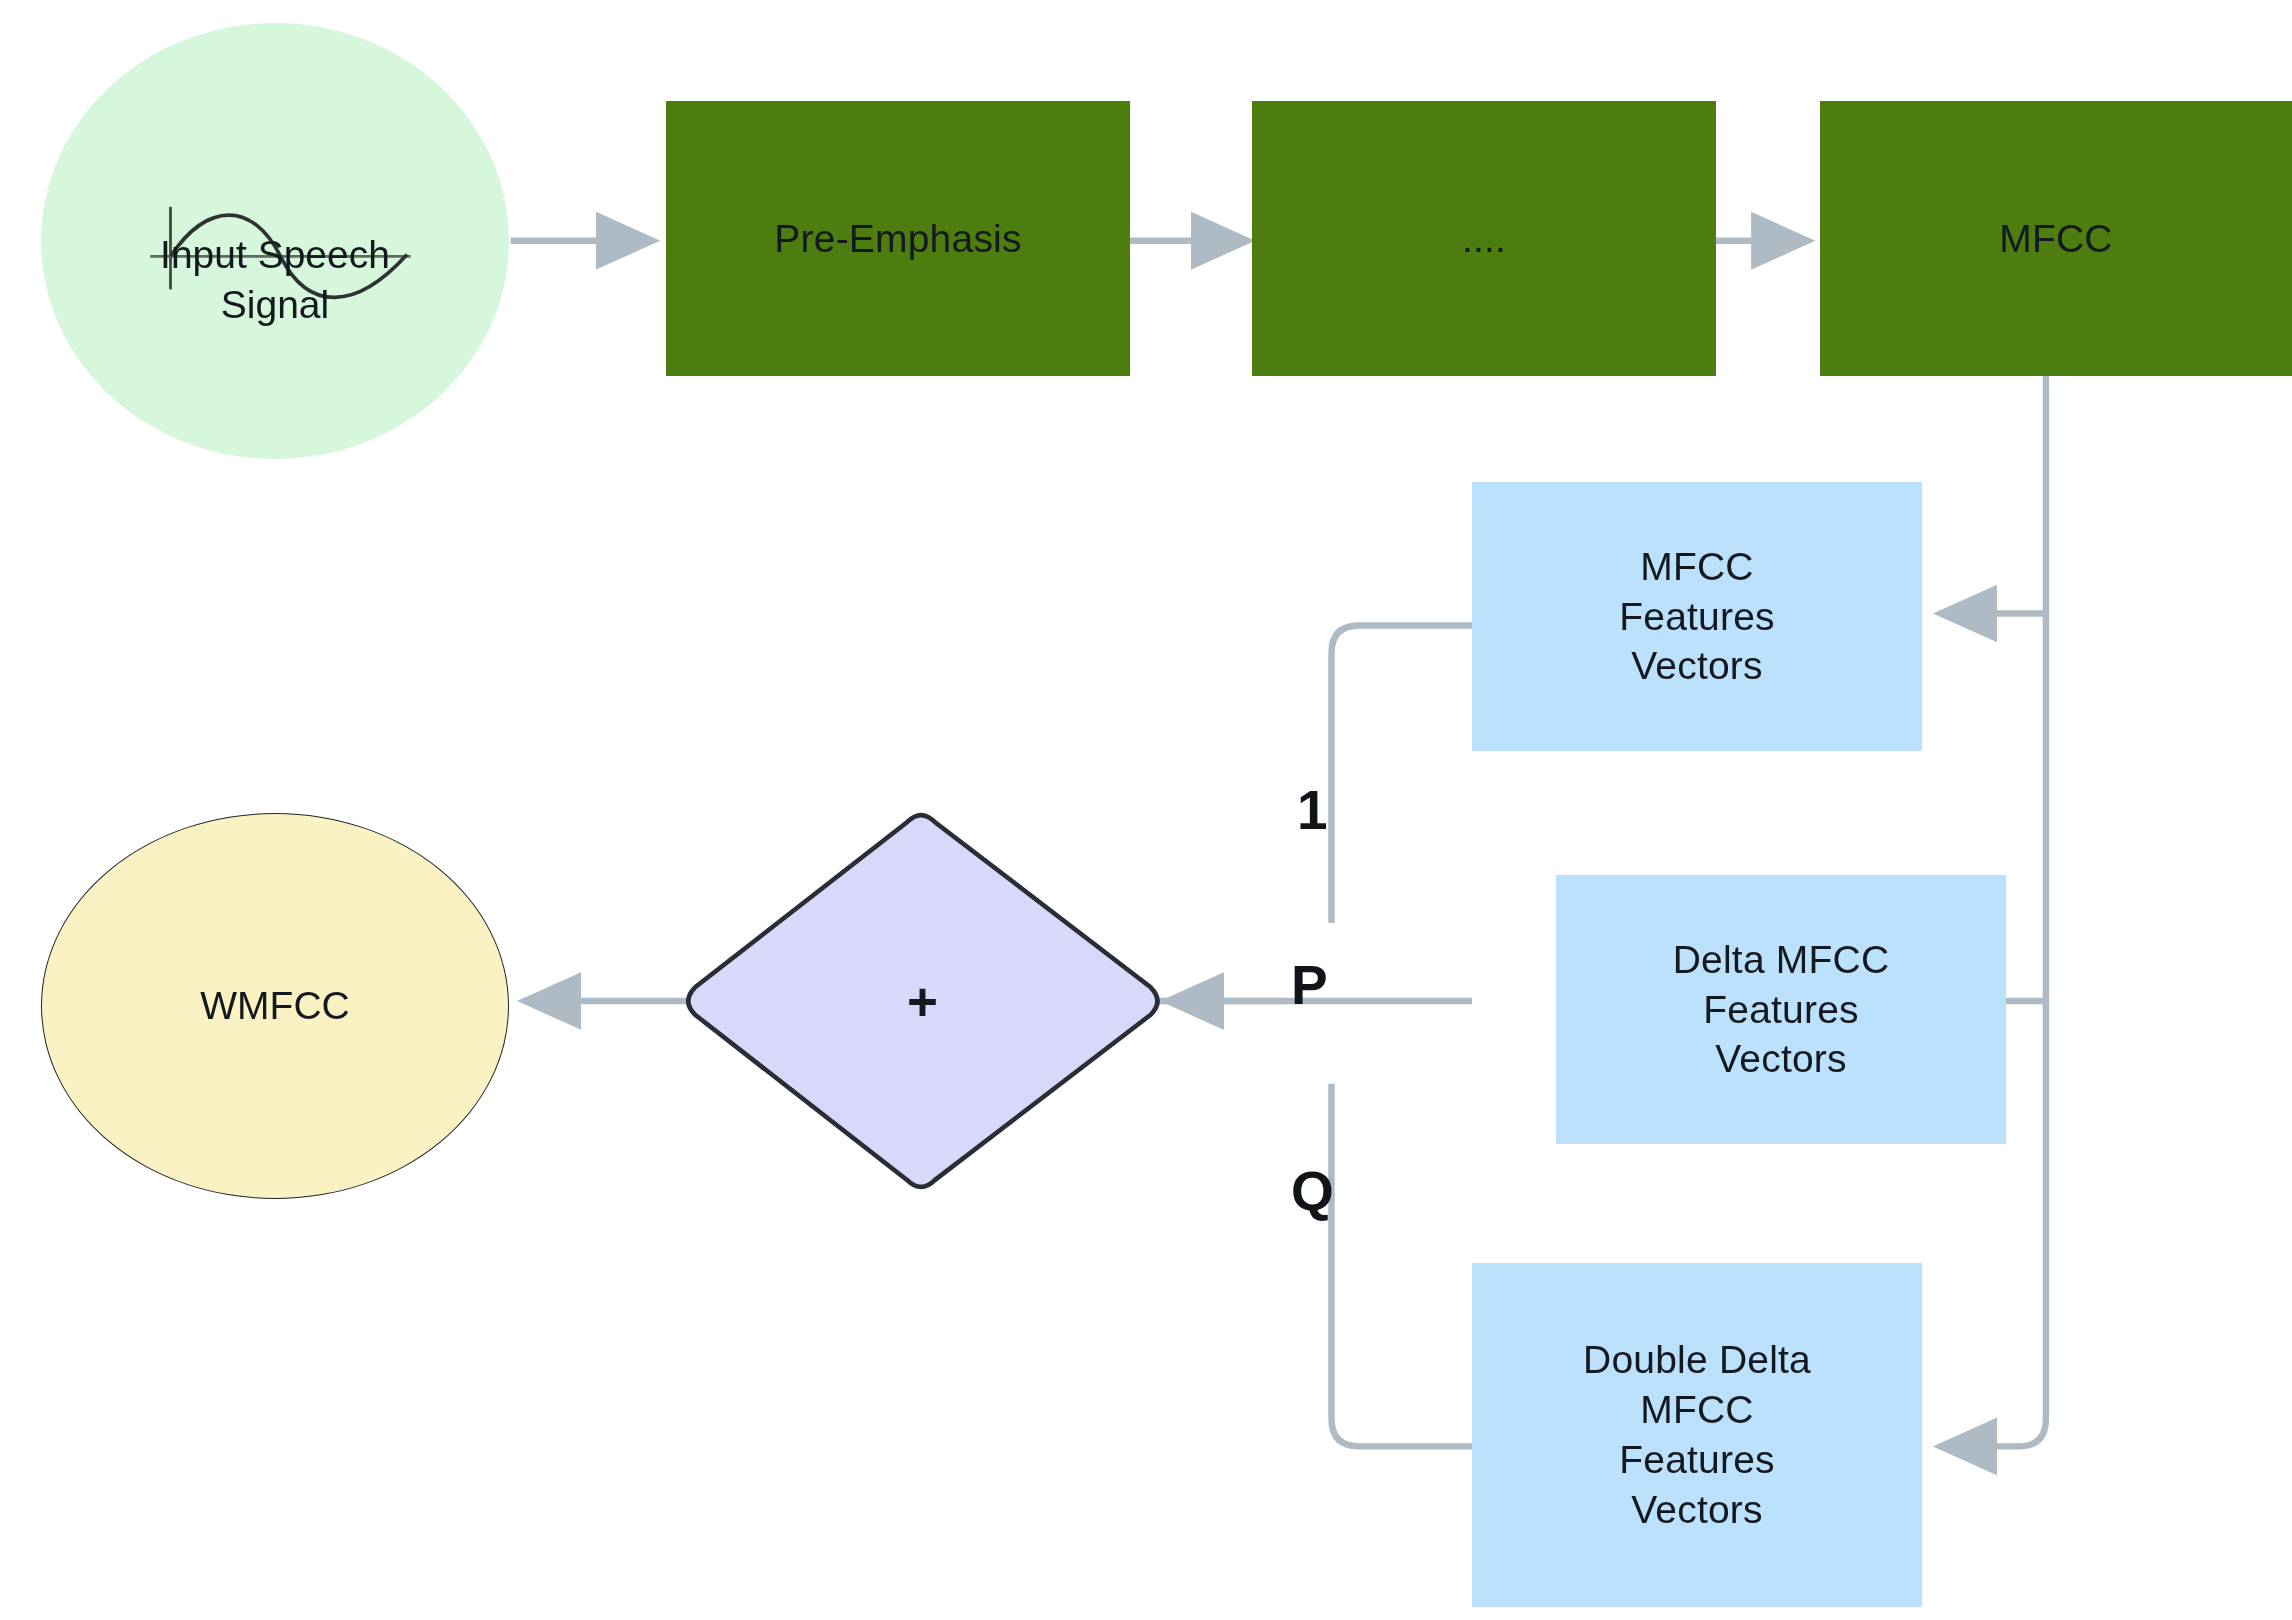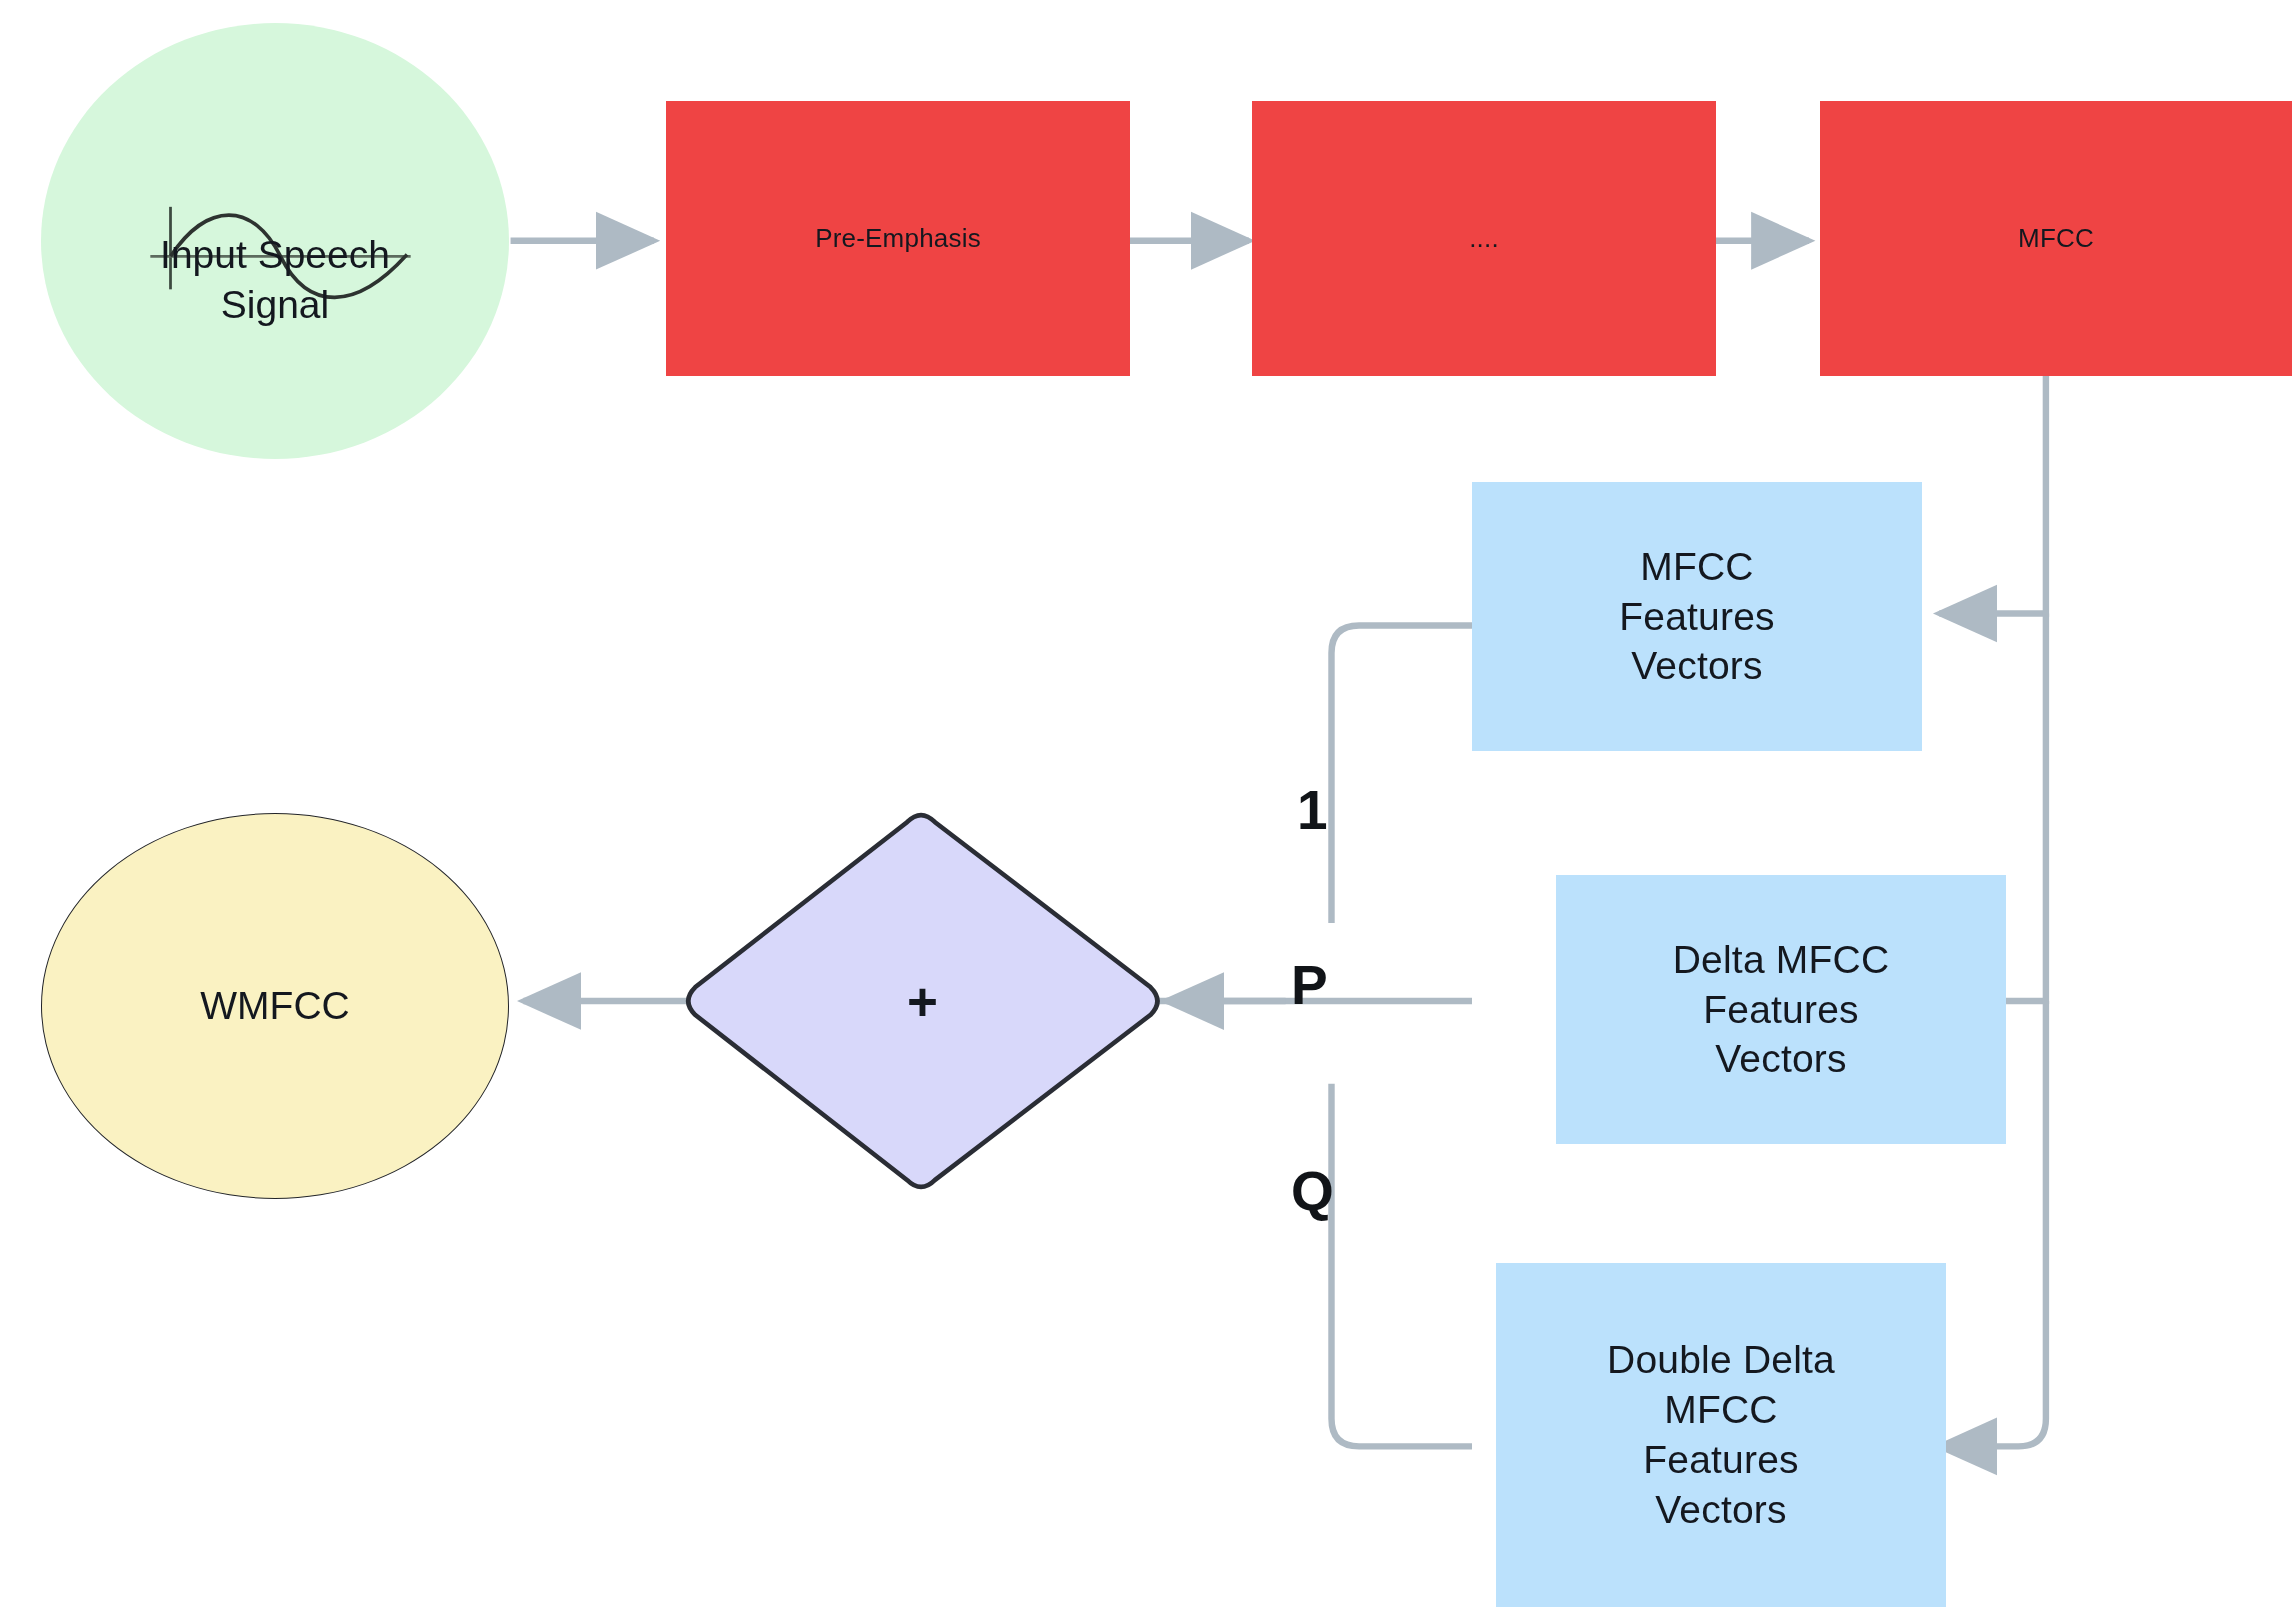"Pre-Emphasis" .proc-box { background: #ef4444 -> #4d7c0f; font-size: 26px -> 39px }
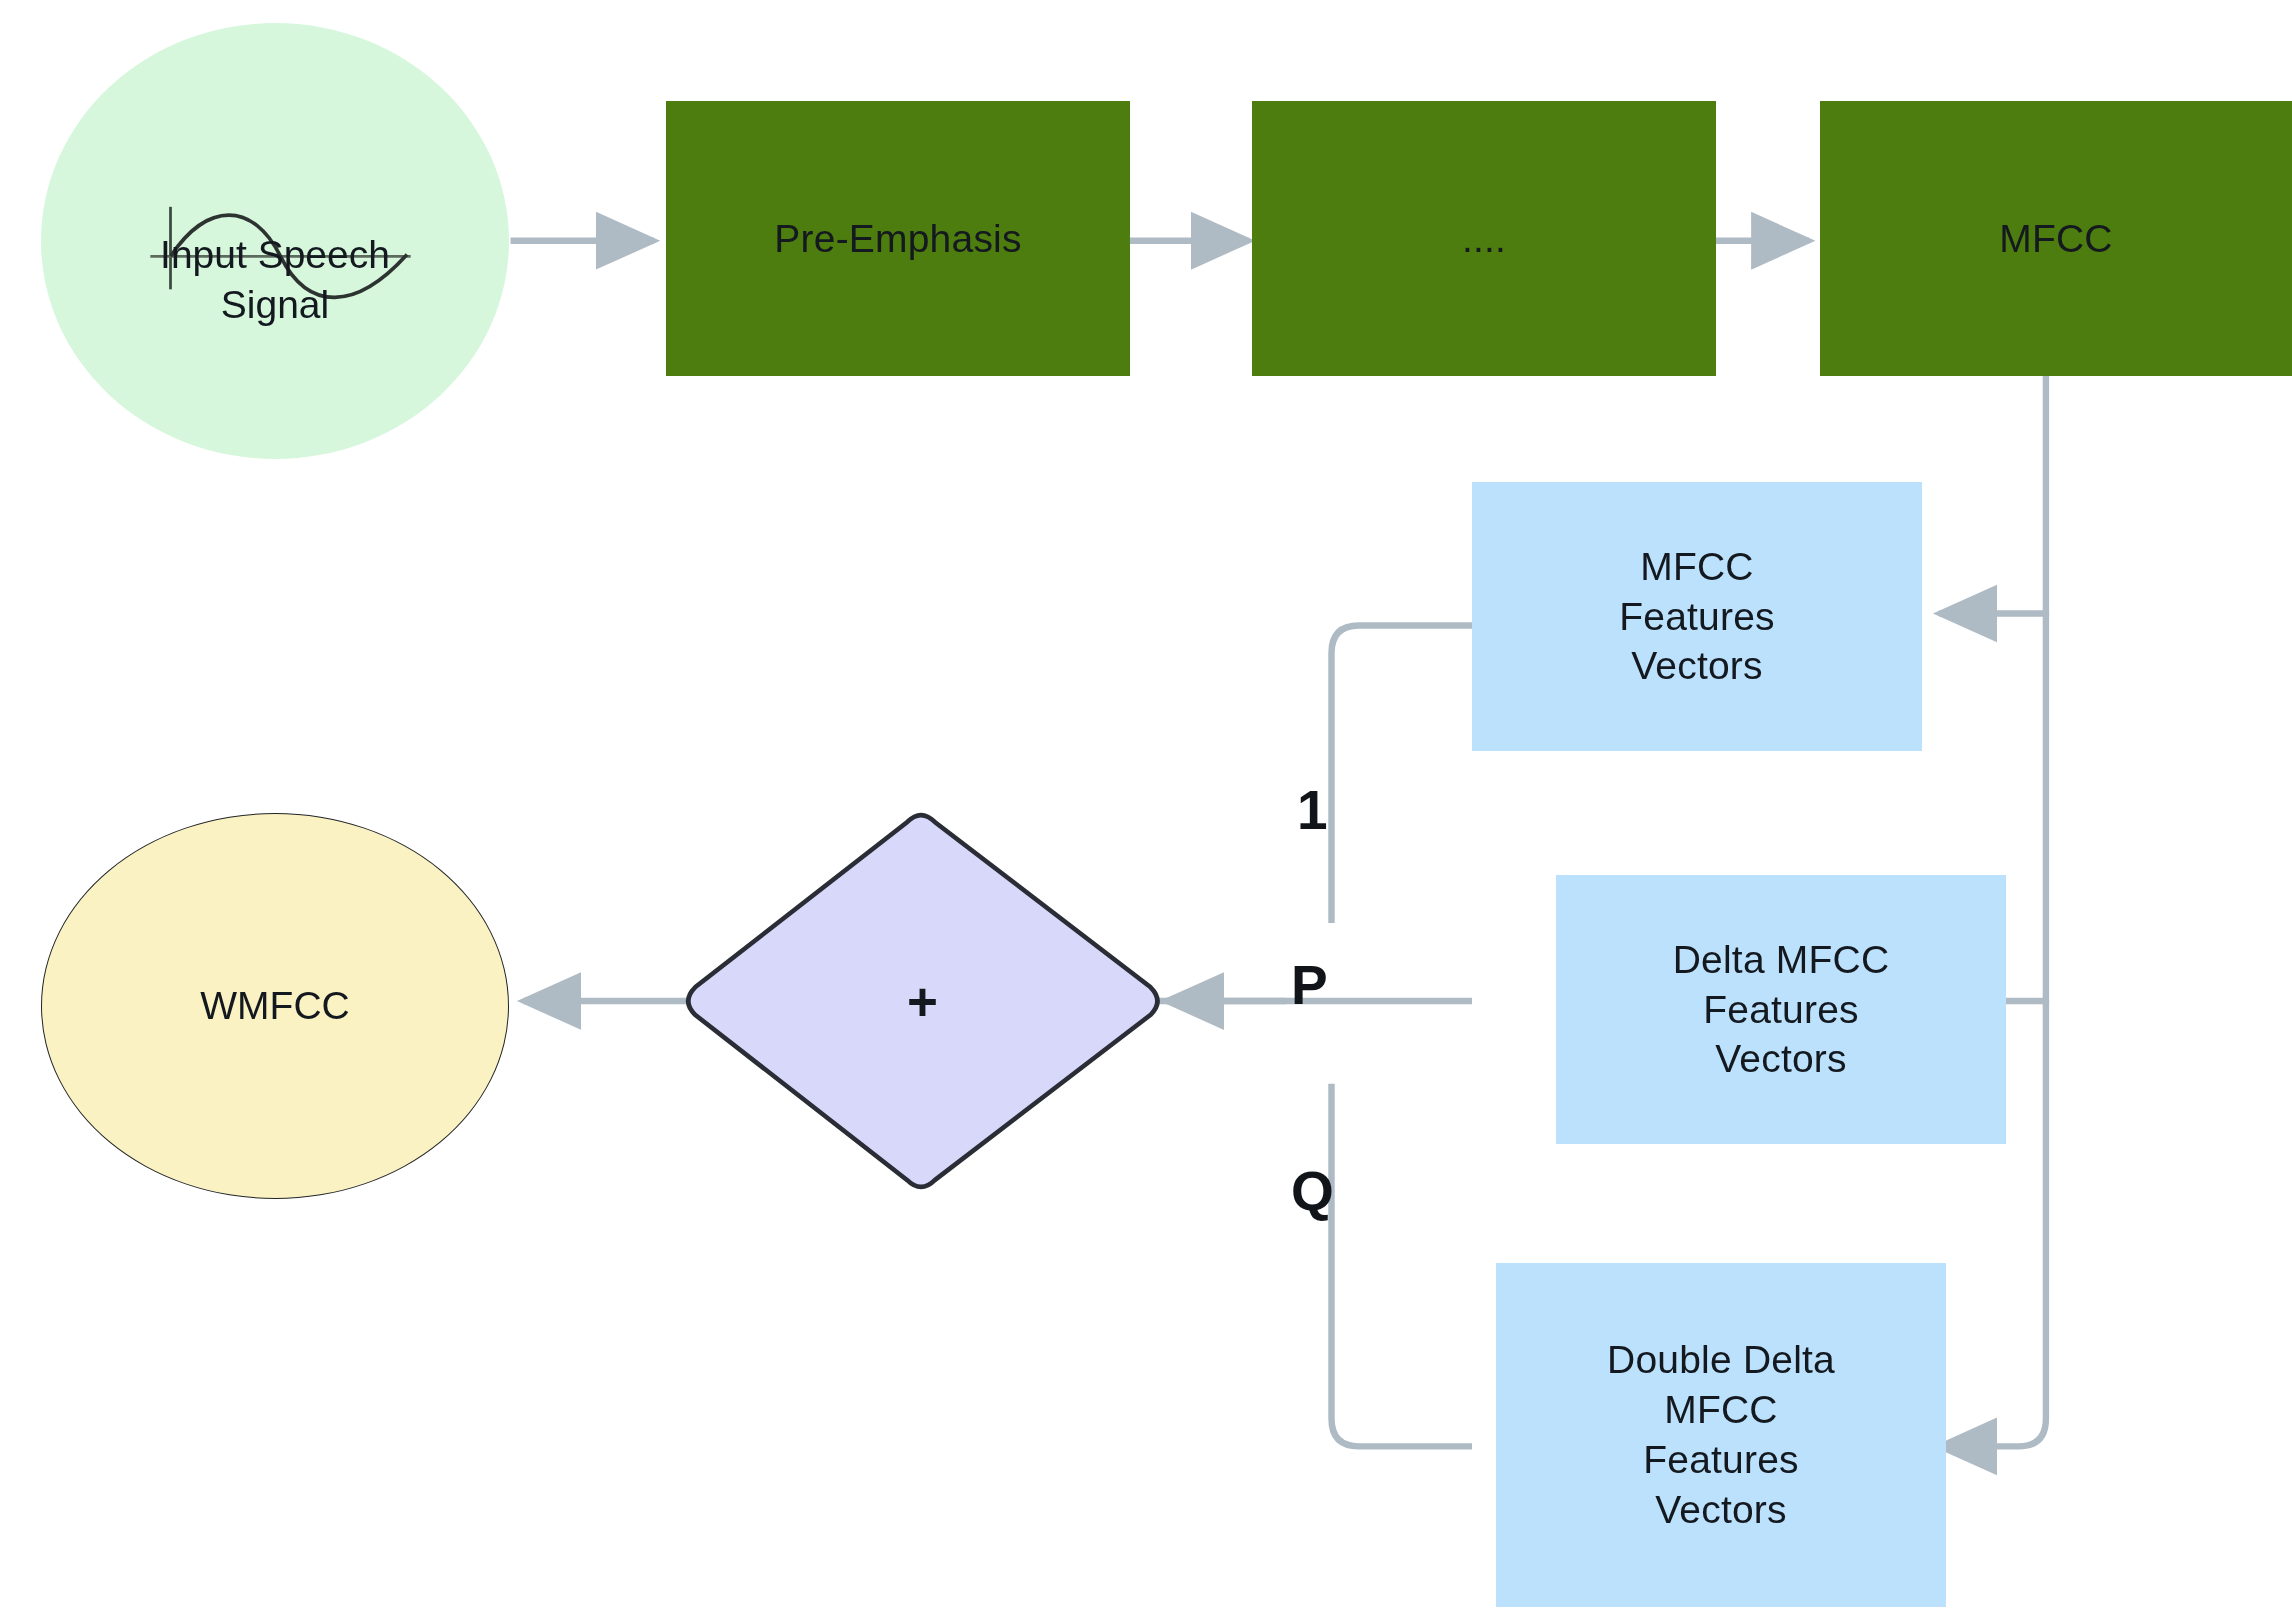"Double Delta" div.node { margin-left: 24px -> none }
